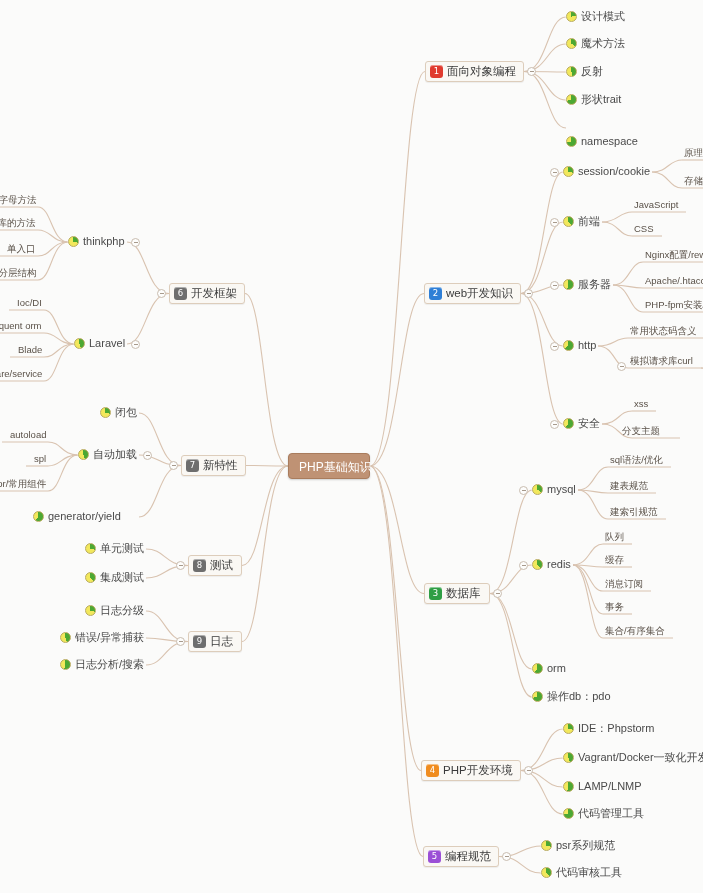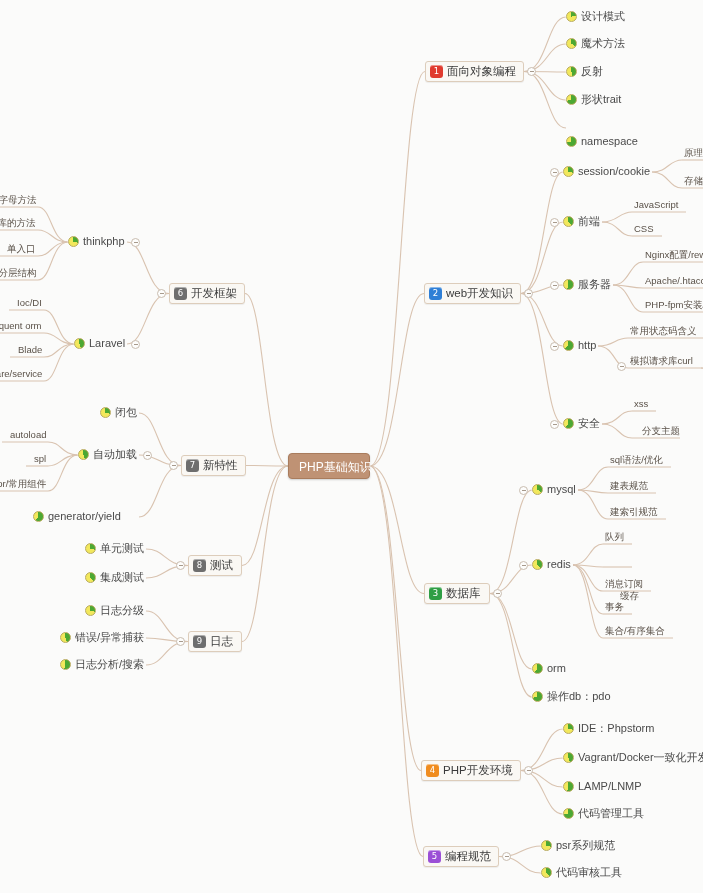"分支主题" div.l3 { left: 642px -> 622px }
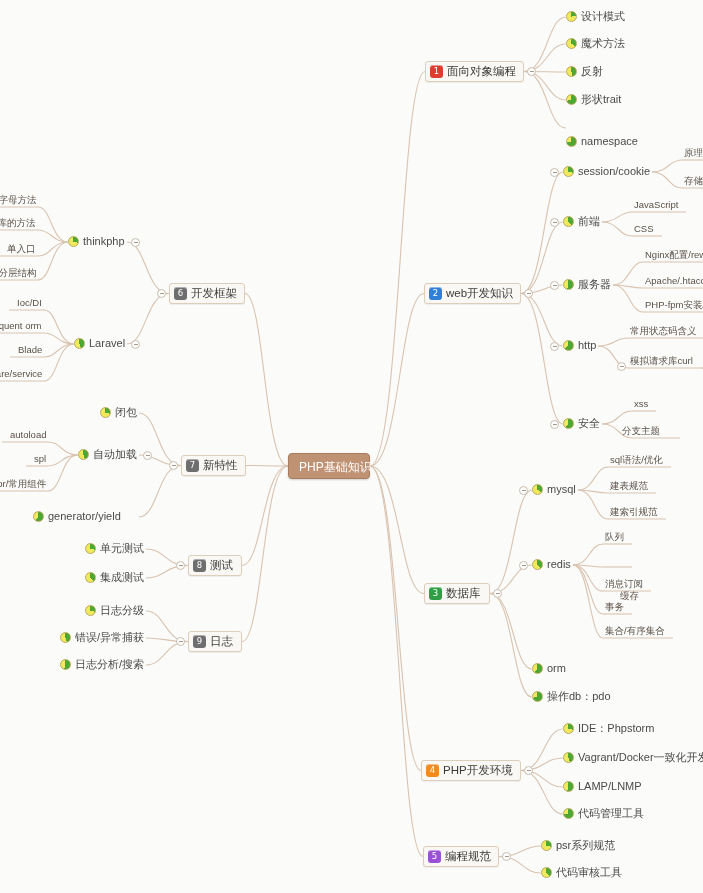"缓存" div.l3 { left: 620px -> 605px; margin-top: 36px -> none }
